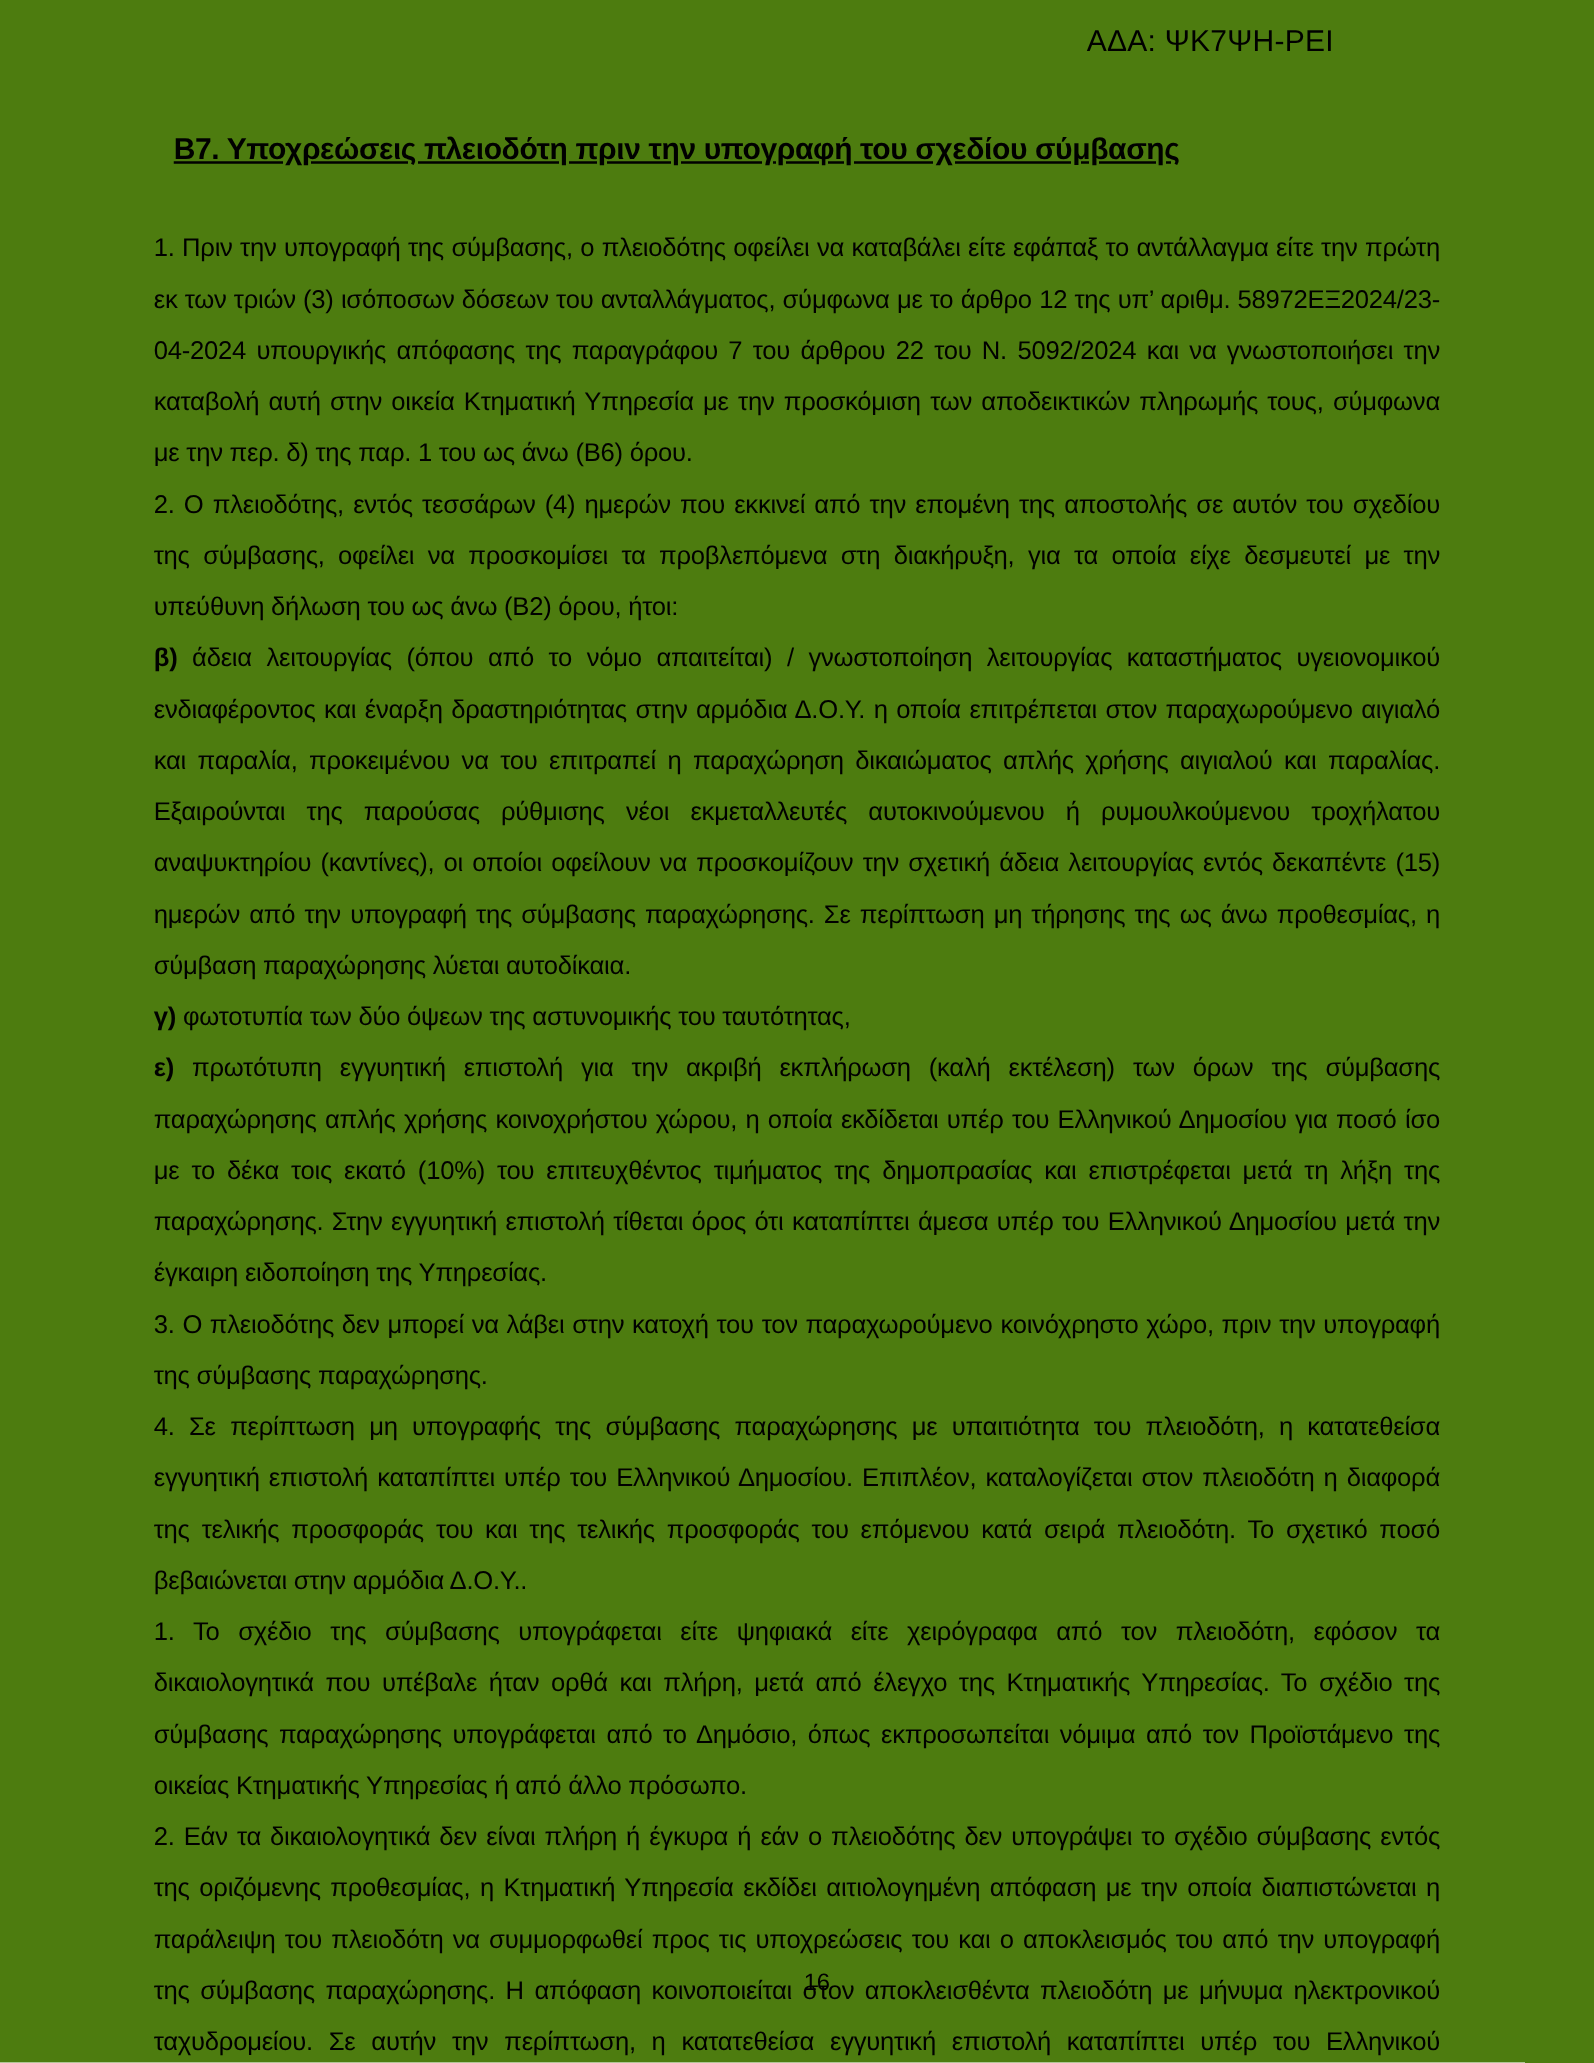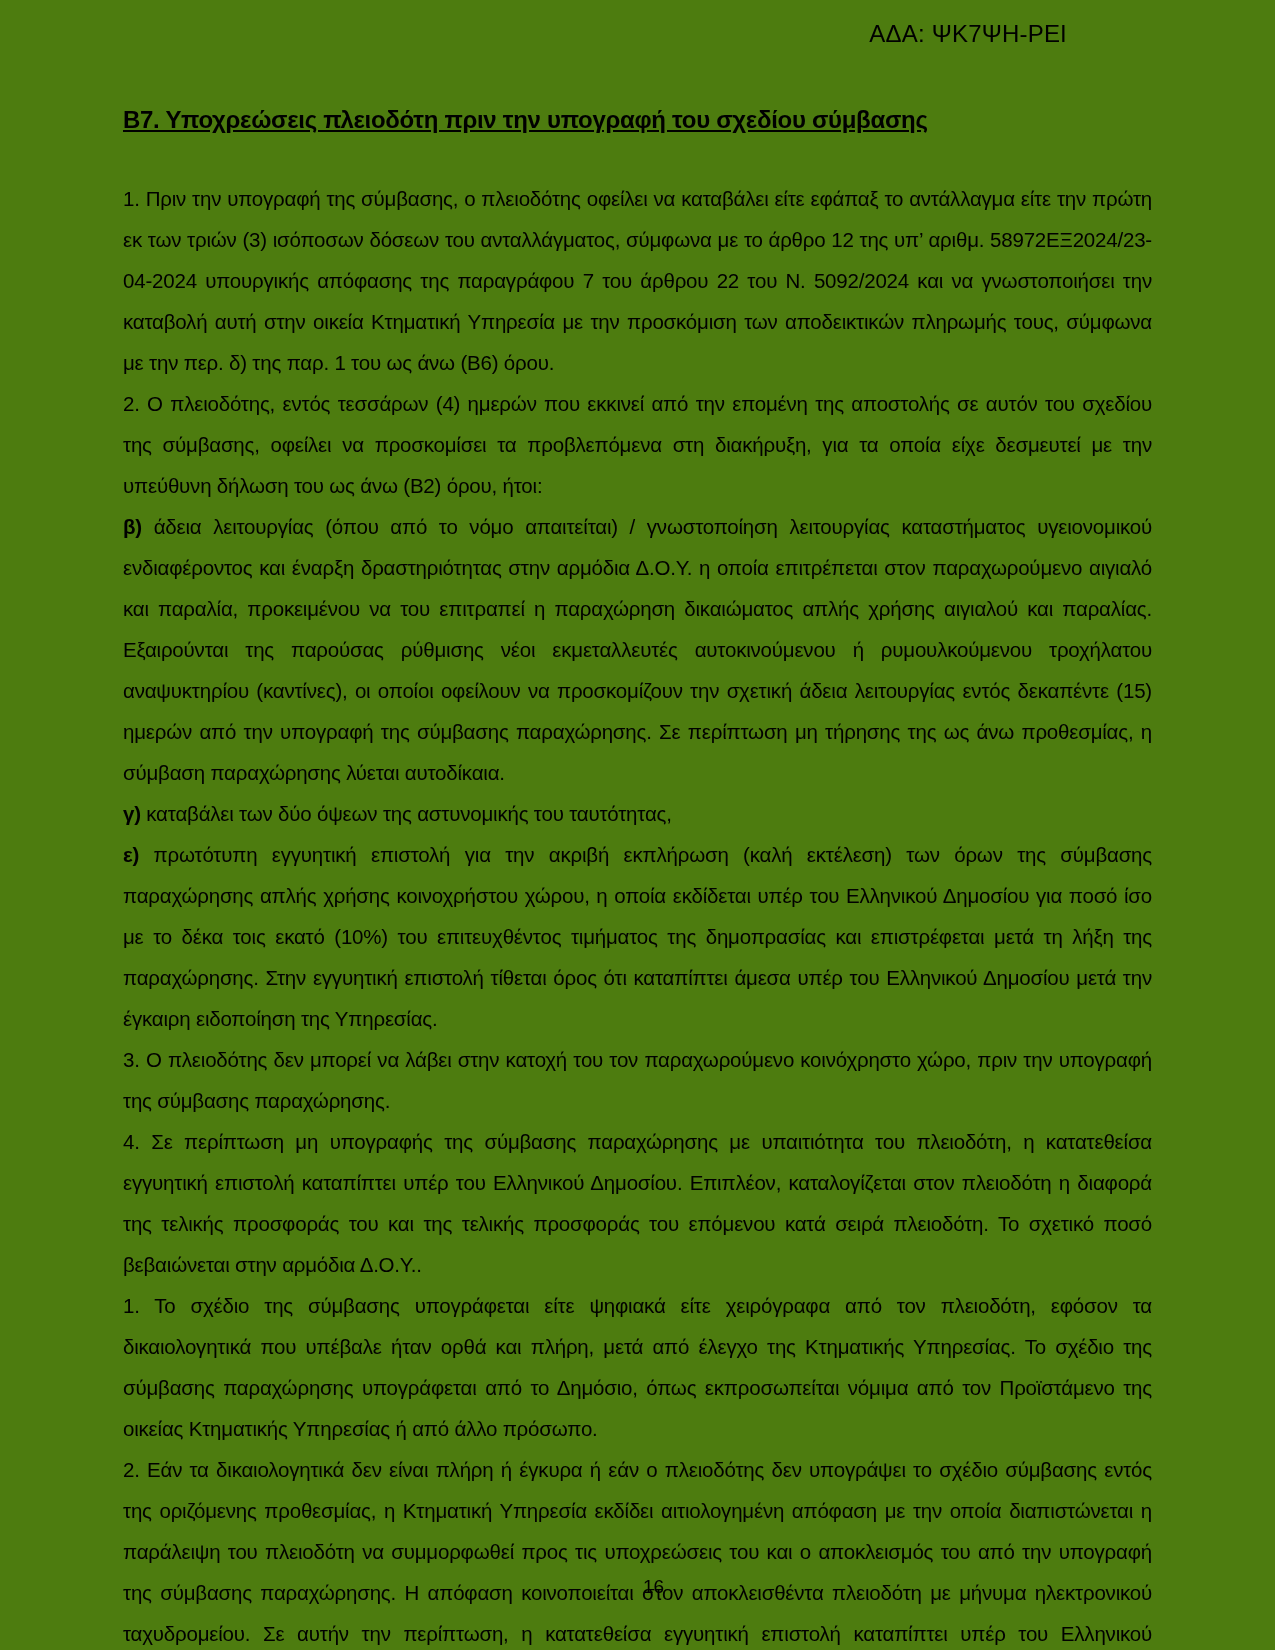"Β7. Υποχρεώσεις πλειοδότη πριν την" .section-heading { margin: 0 0 44px 0 -> 0 0 44px 16px }
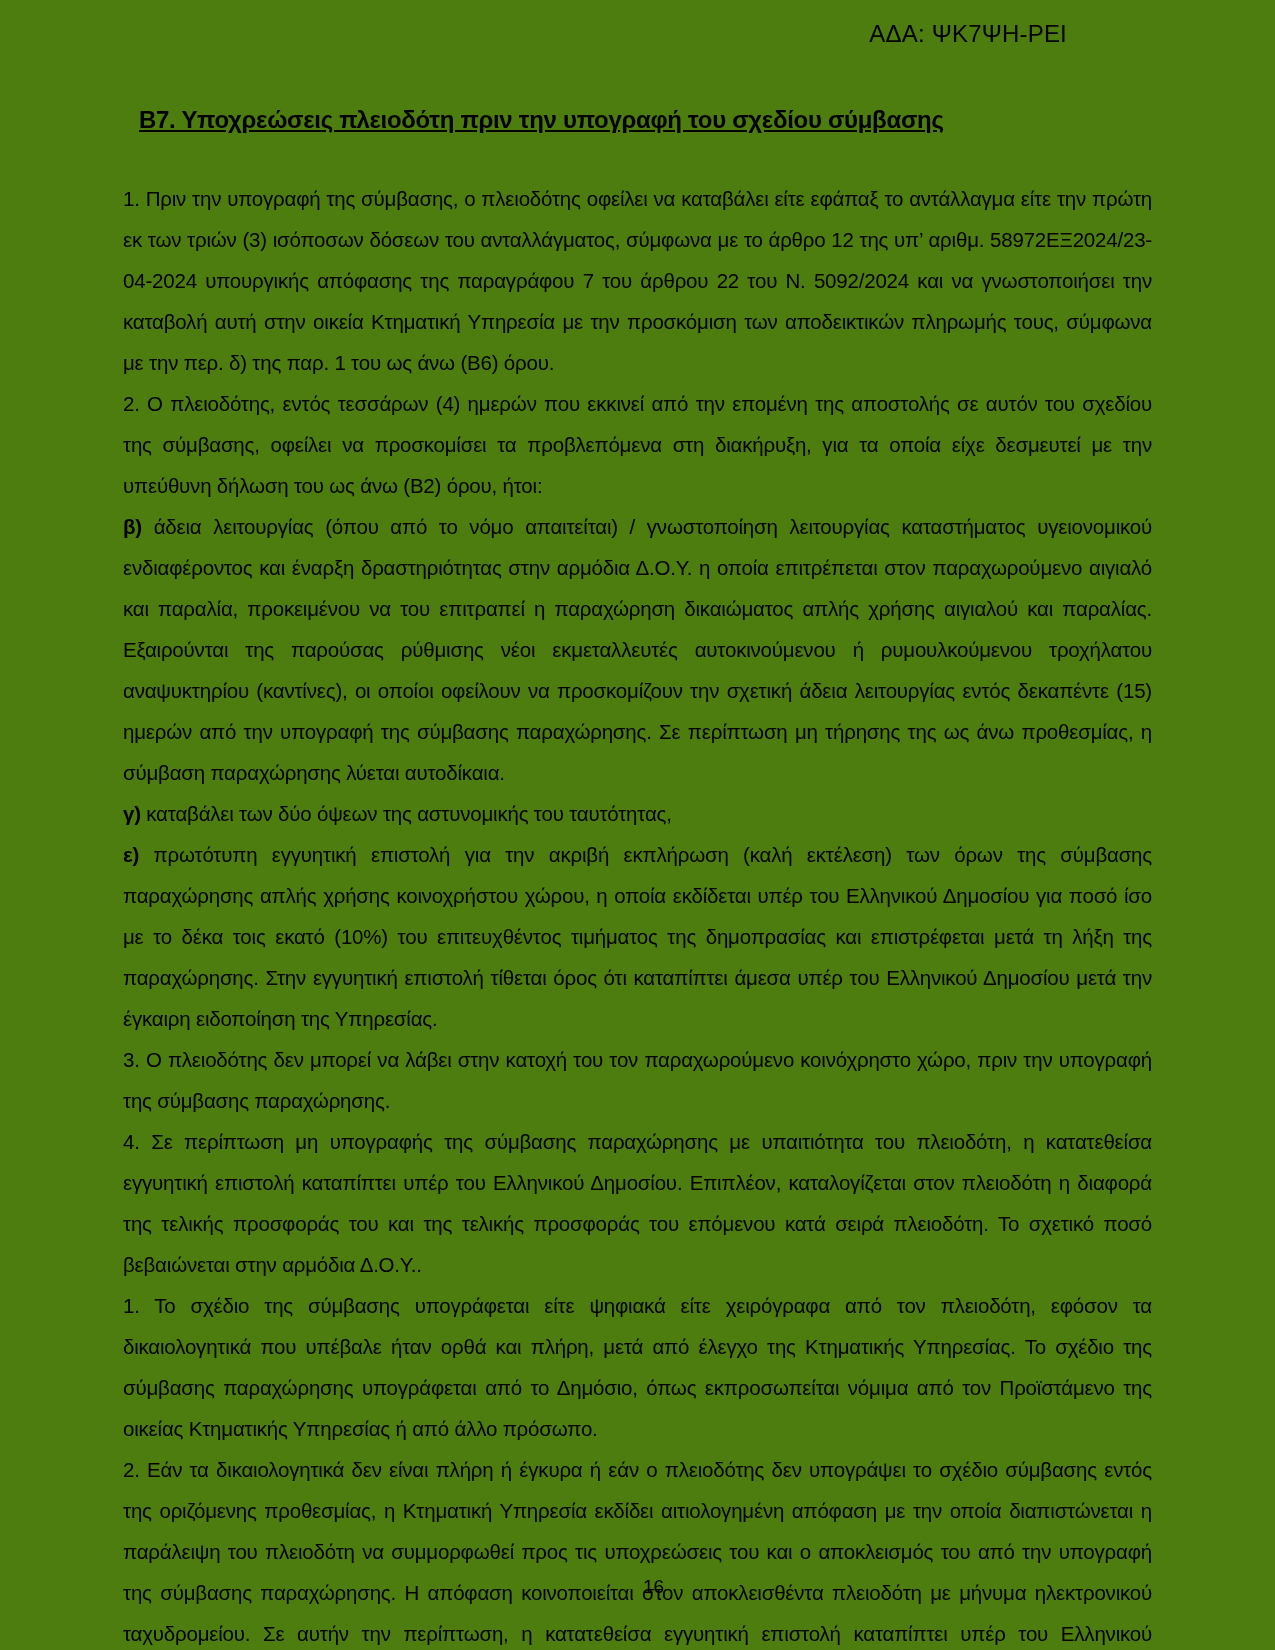"καταβάλει των δύο όψεων της" span { text: καταβάλει -> φωτοτυπία }
